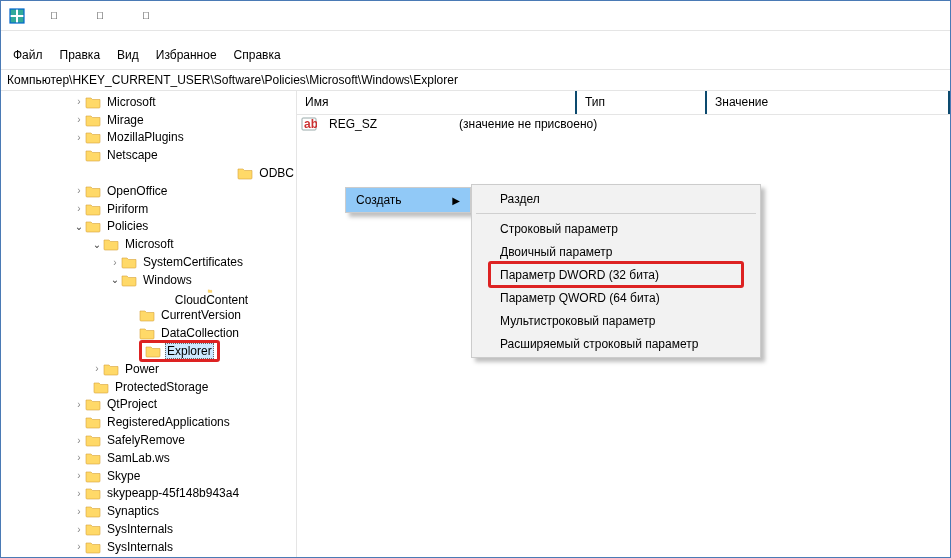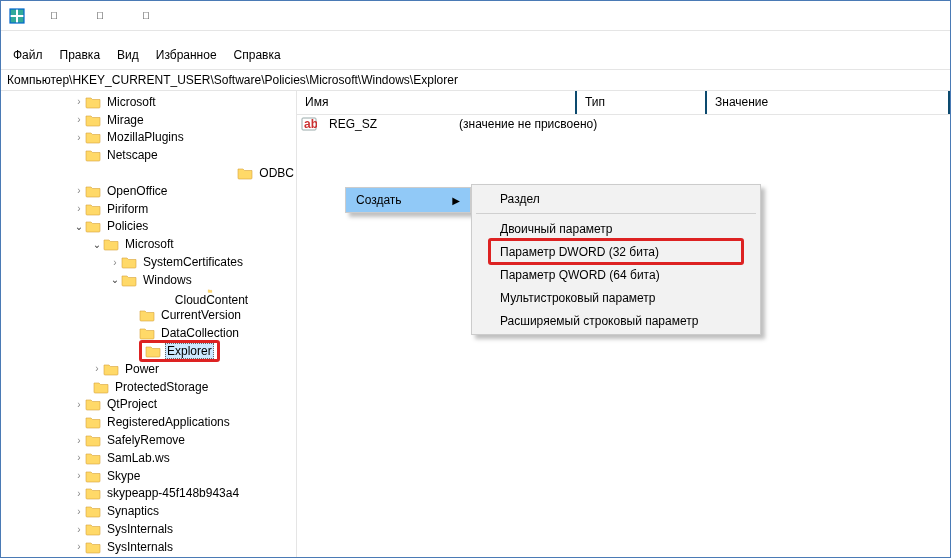"Строковый параметр" div.item { html: none -> <div>Строковый параметр</div> }
